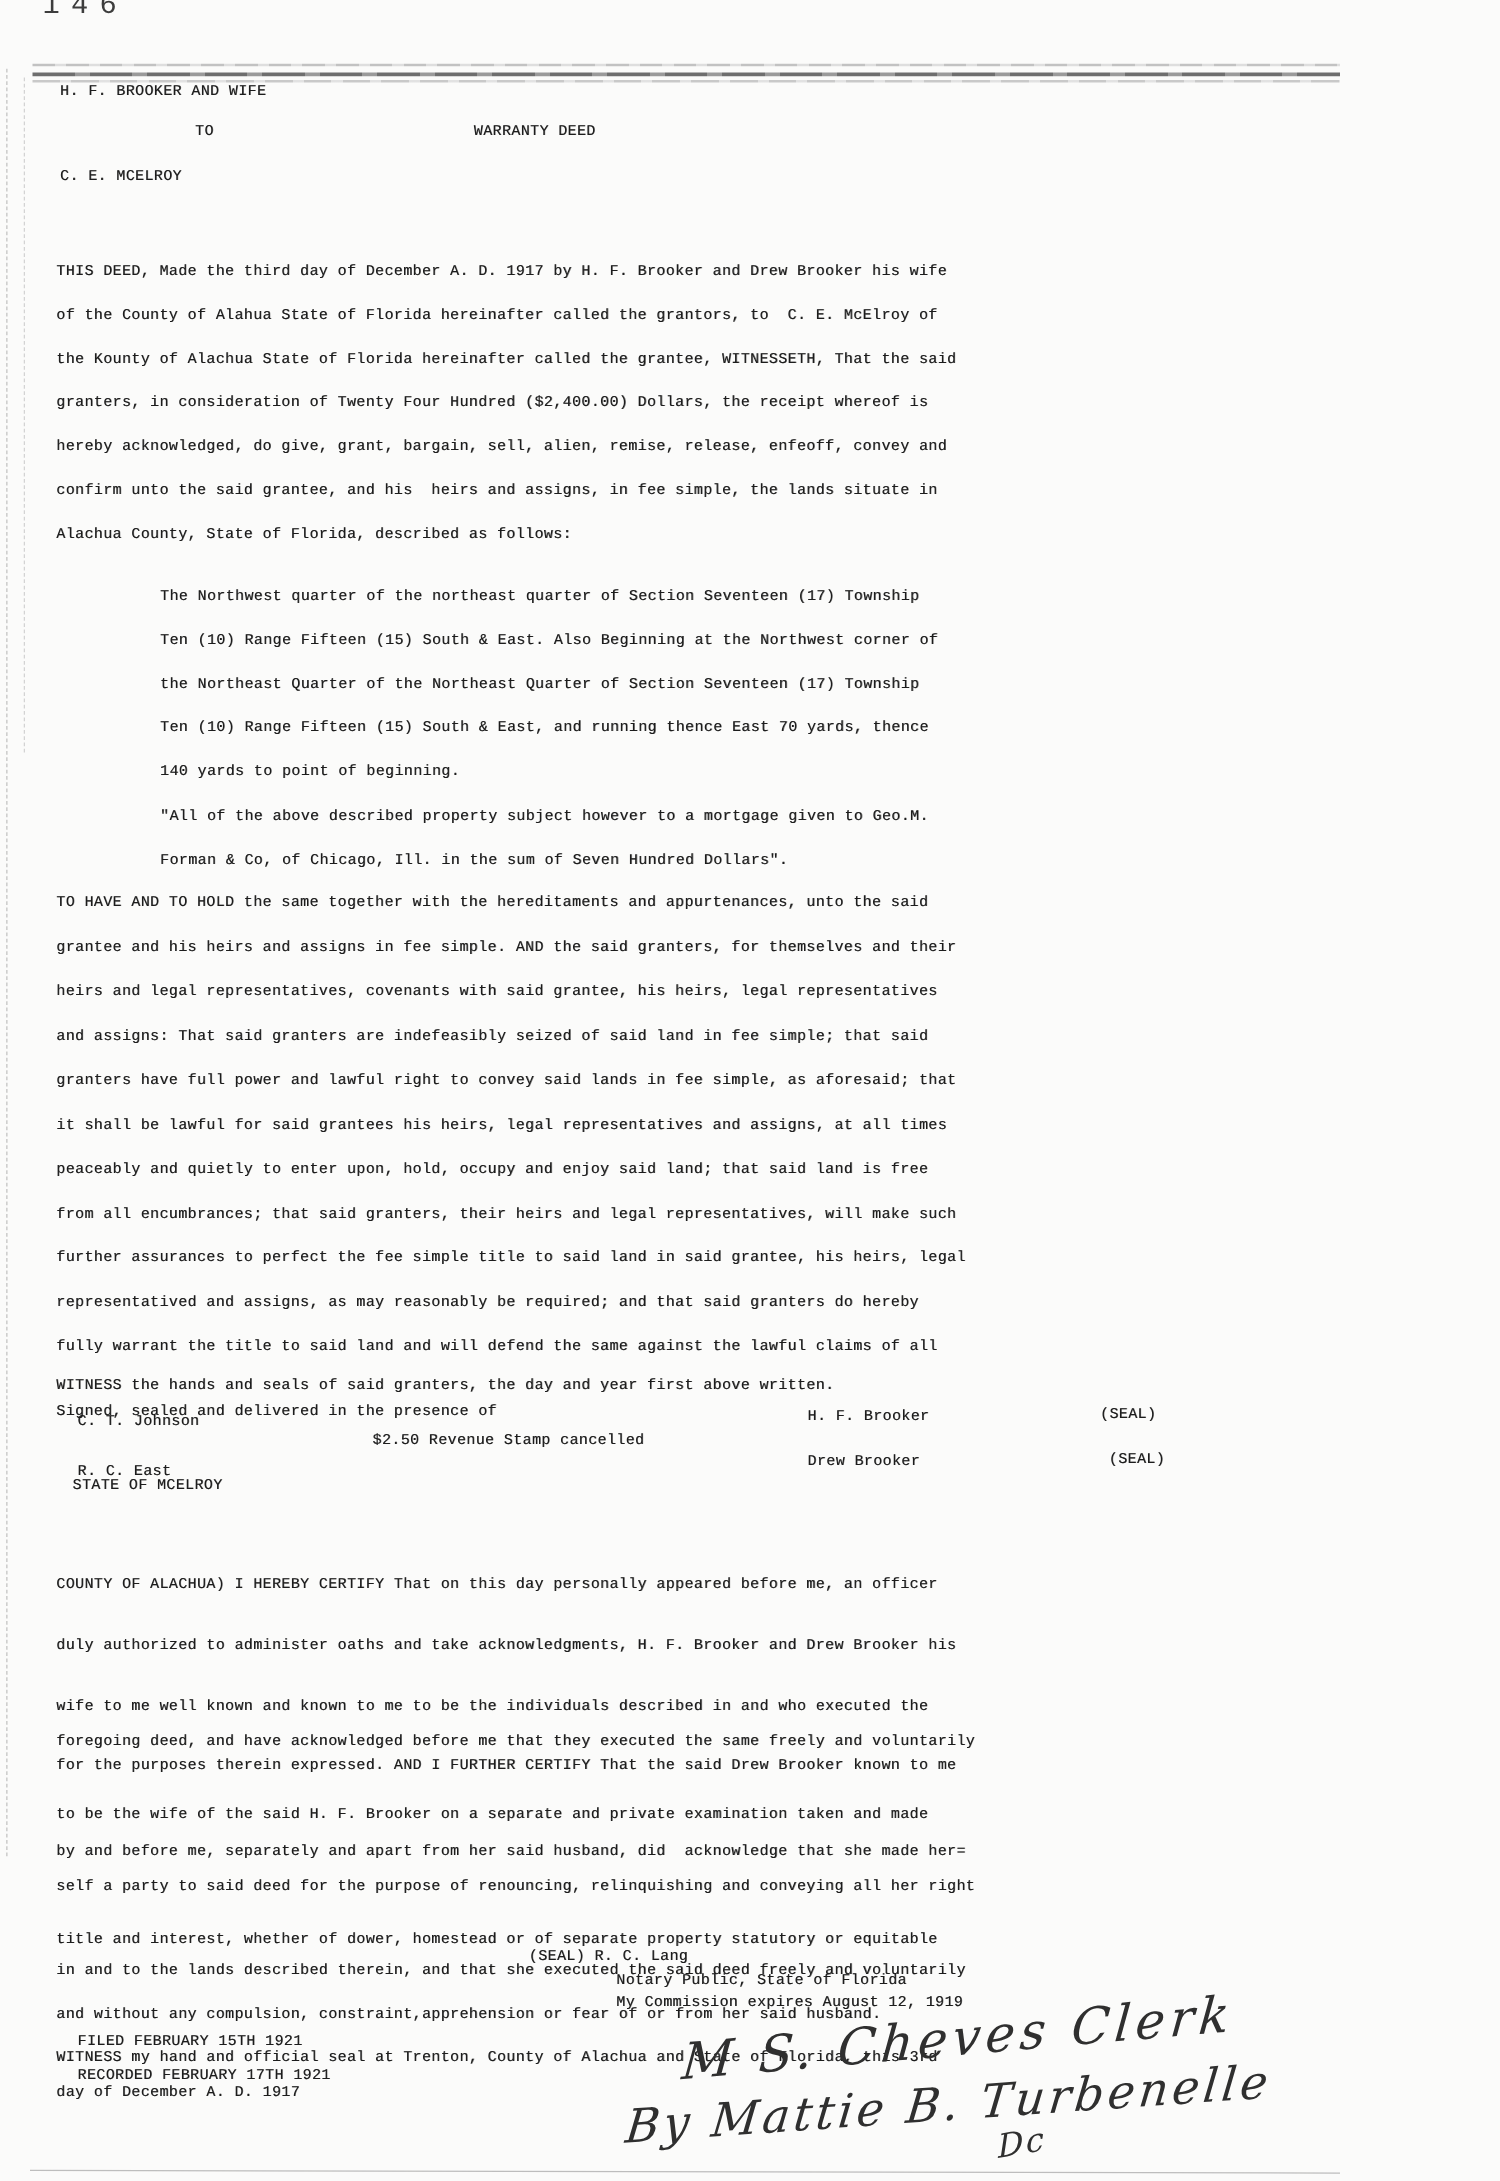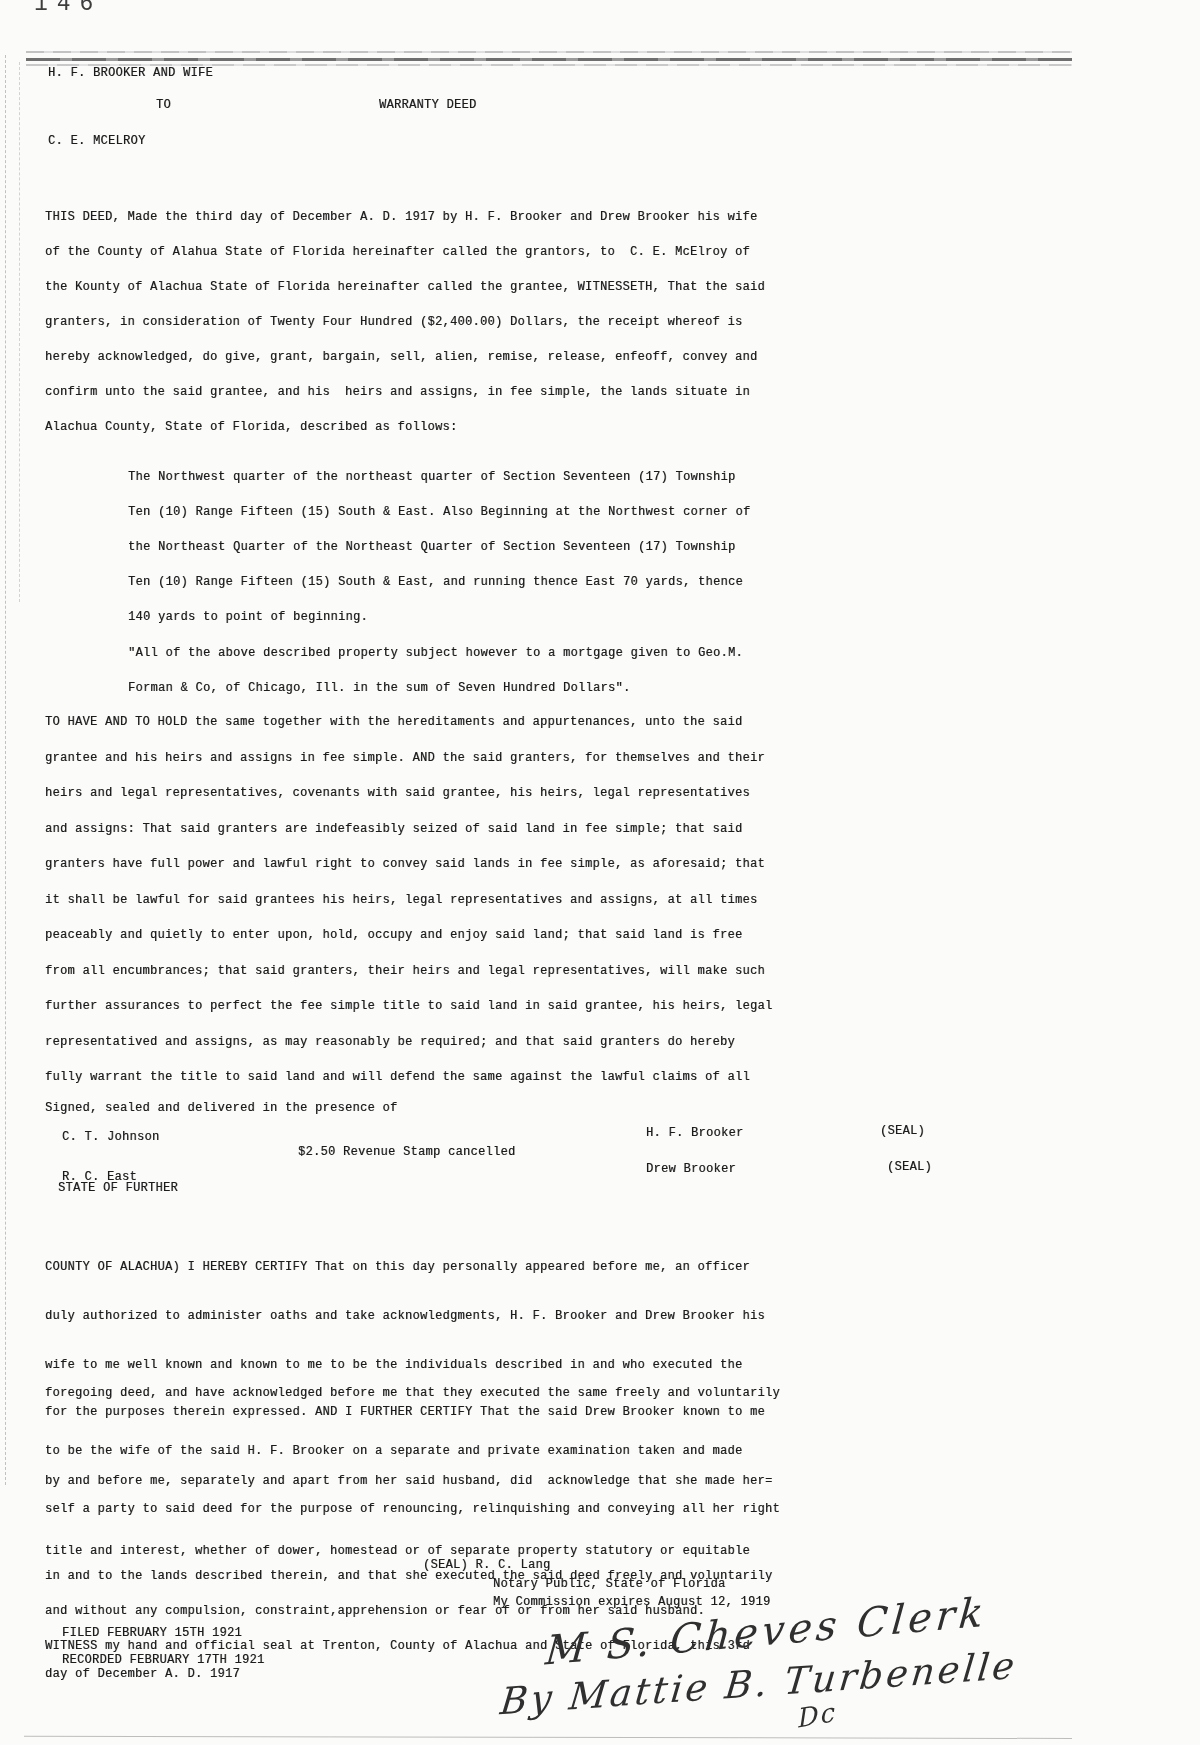"WITNESS the hands and seals" div.tline { html: none -> <div>WITNESS the hands and seals of said granters, the day and year first above written.</div> }
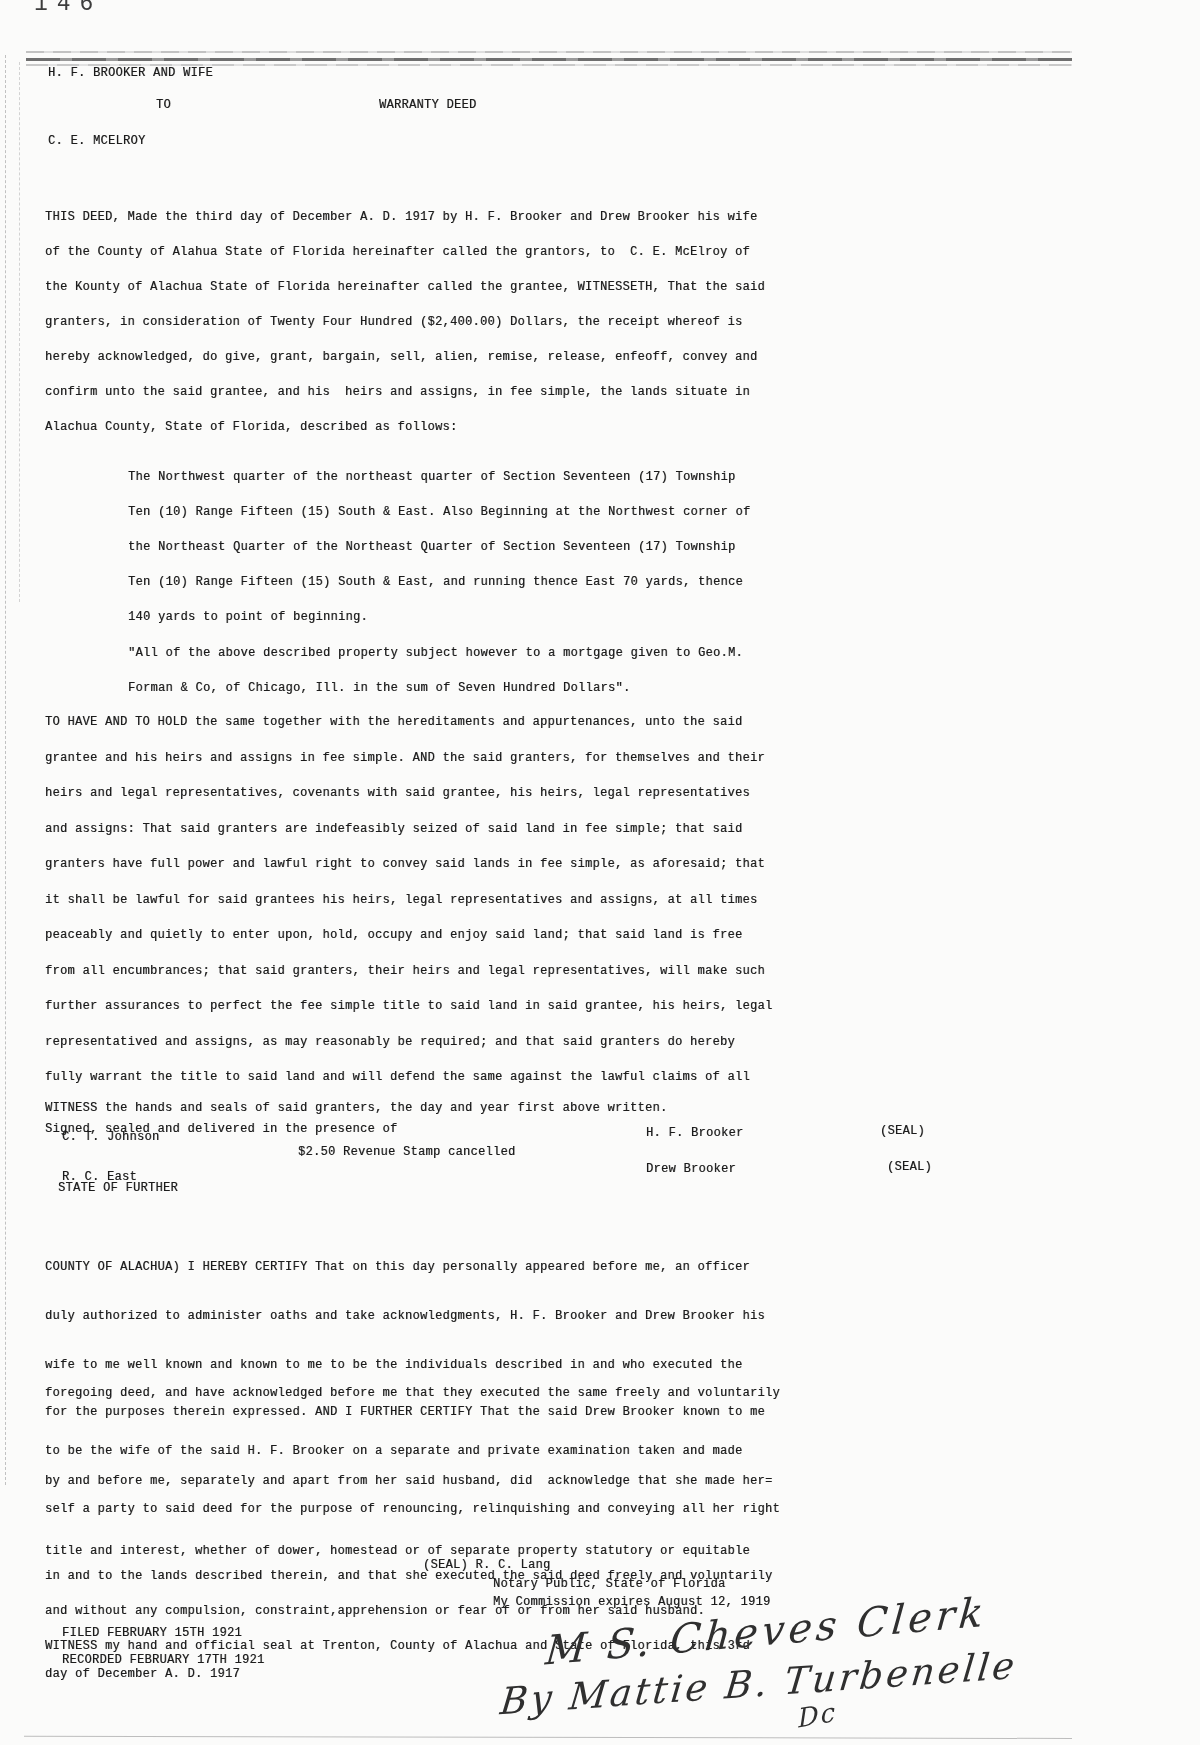"STATE OF FURTHER" div.abs { text: FURTHER -> MCELROY }
